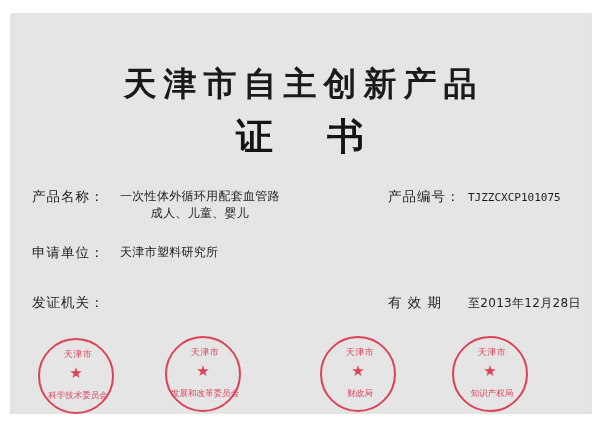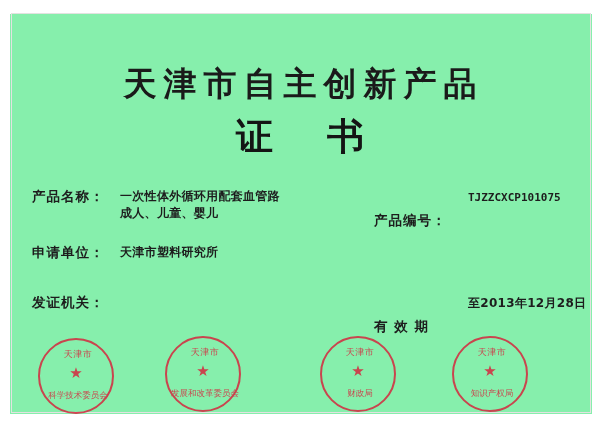"天津市自主创新产品" #certificate { background: #86efac -> #e5e5e5 }
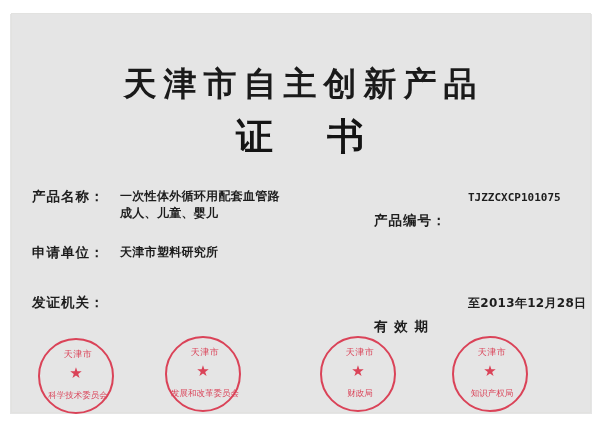"产品名称：" .row { font-weight: bold -> none }
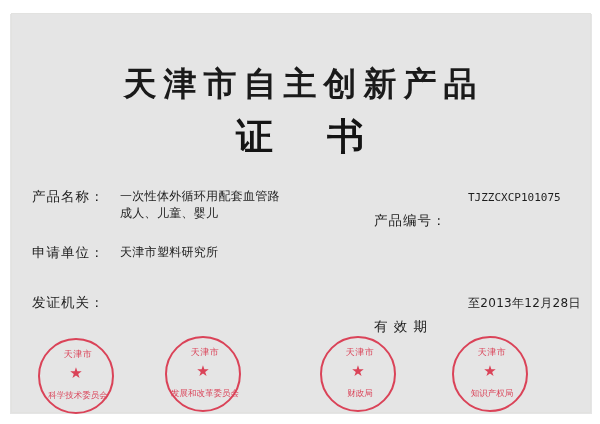"一次性体外循环用配套血管路" .value-two-line span { text-align: none -> center }
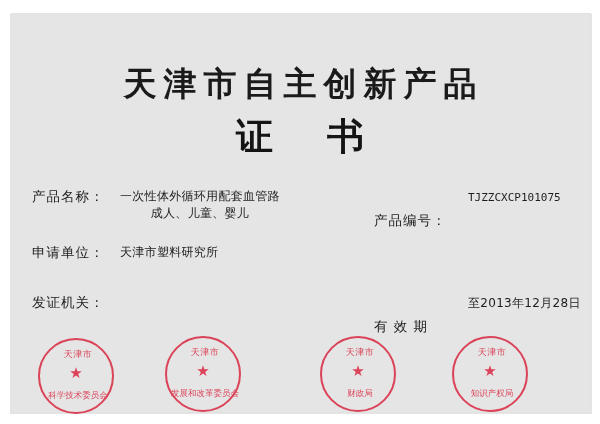"产品编号：" .label-right { left: 374px -> 388px; margin-top: 24px -> none }
